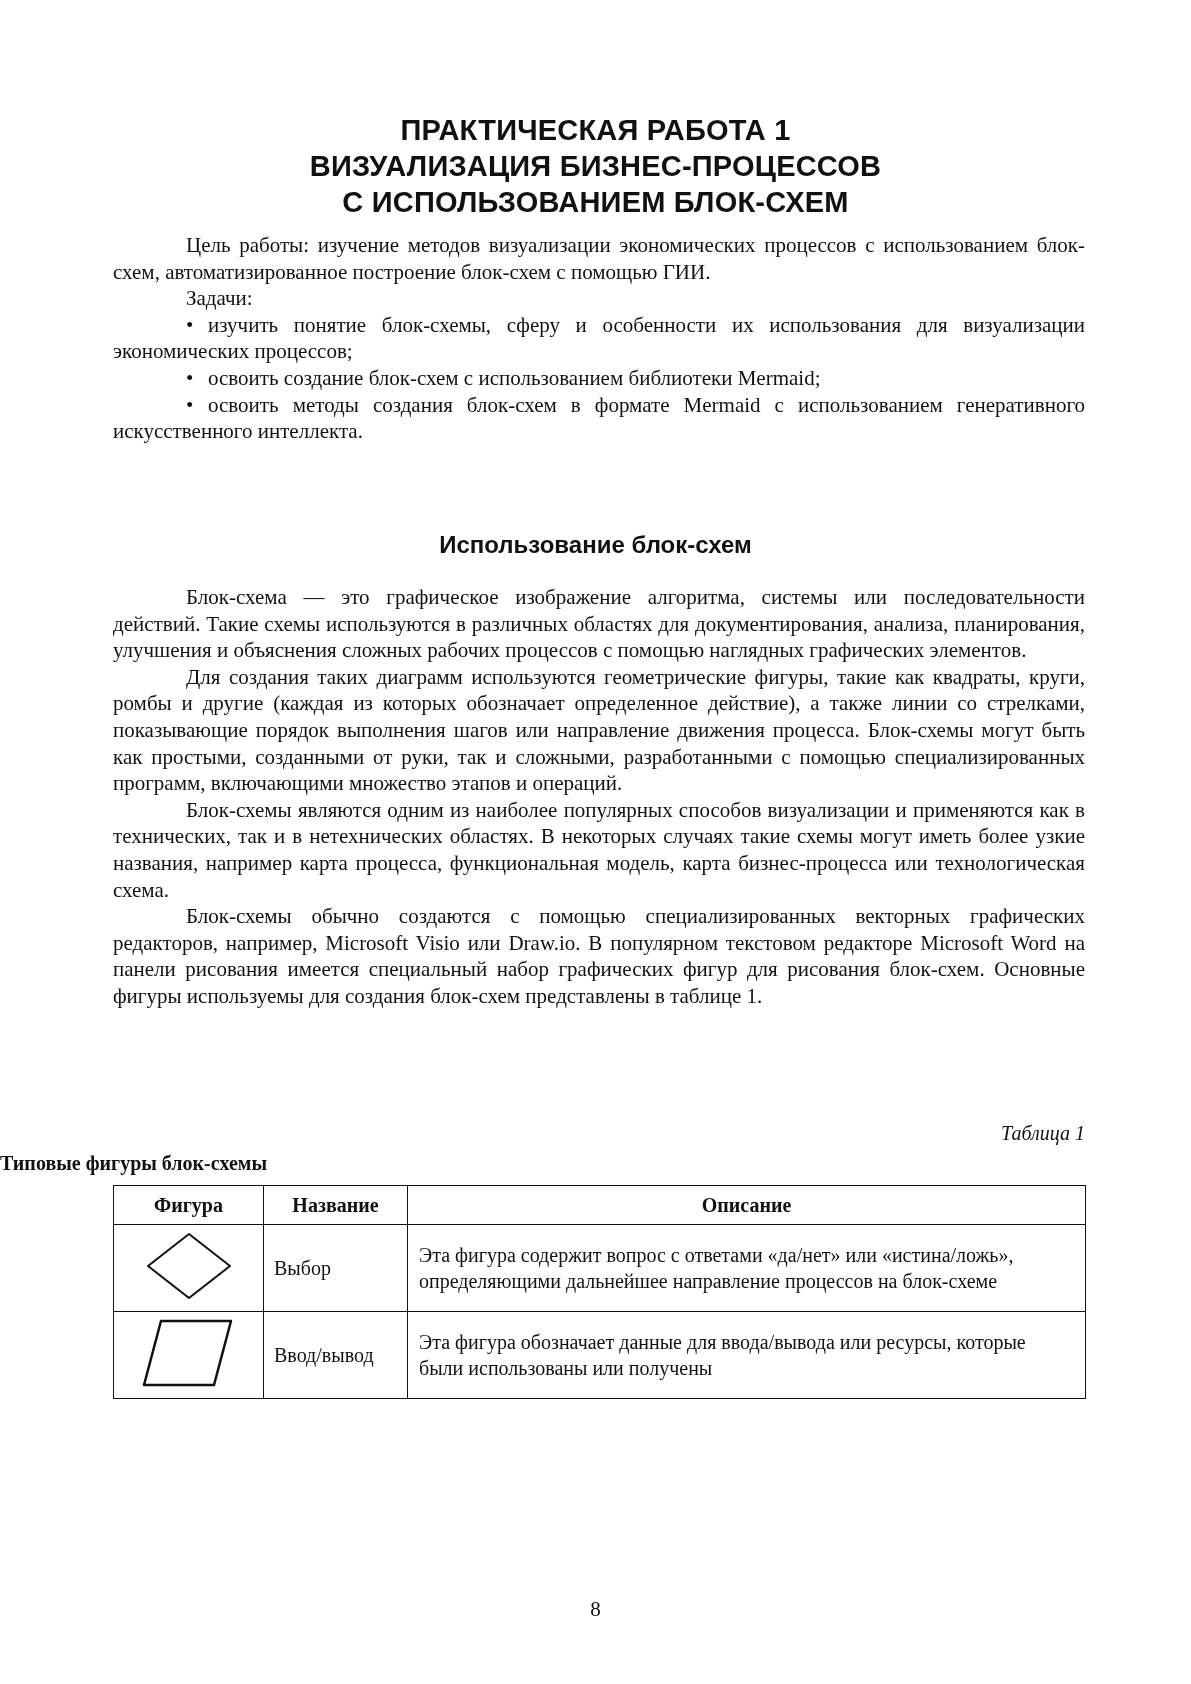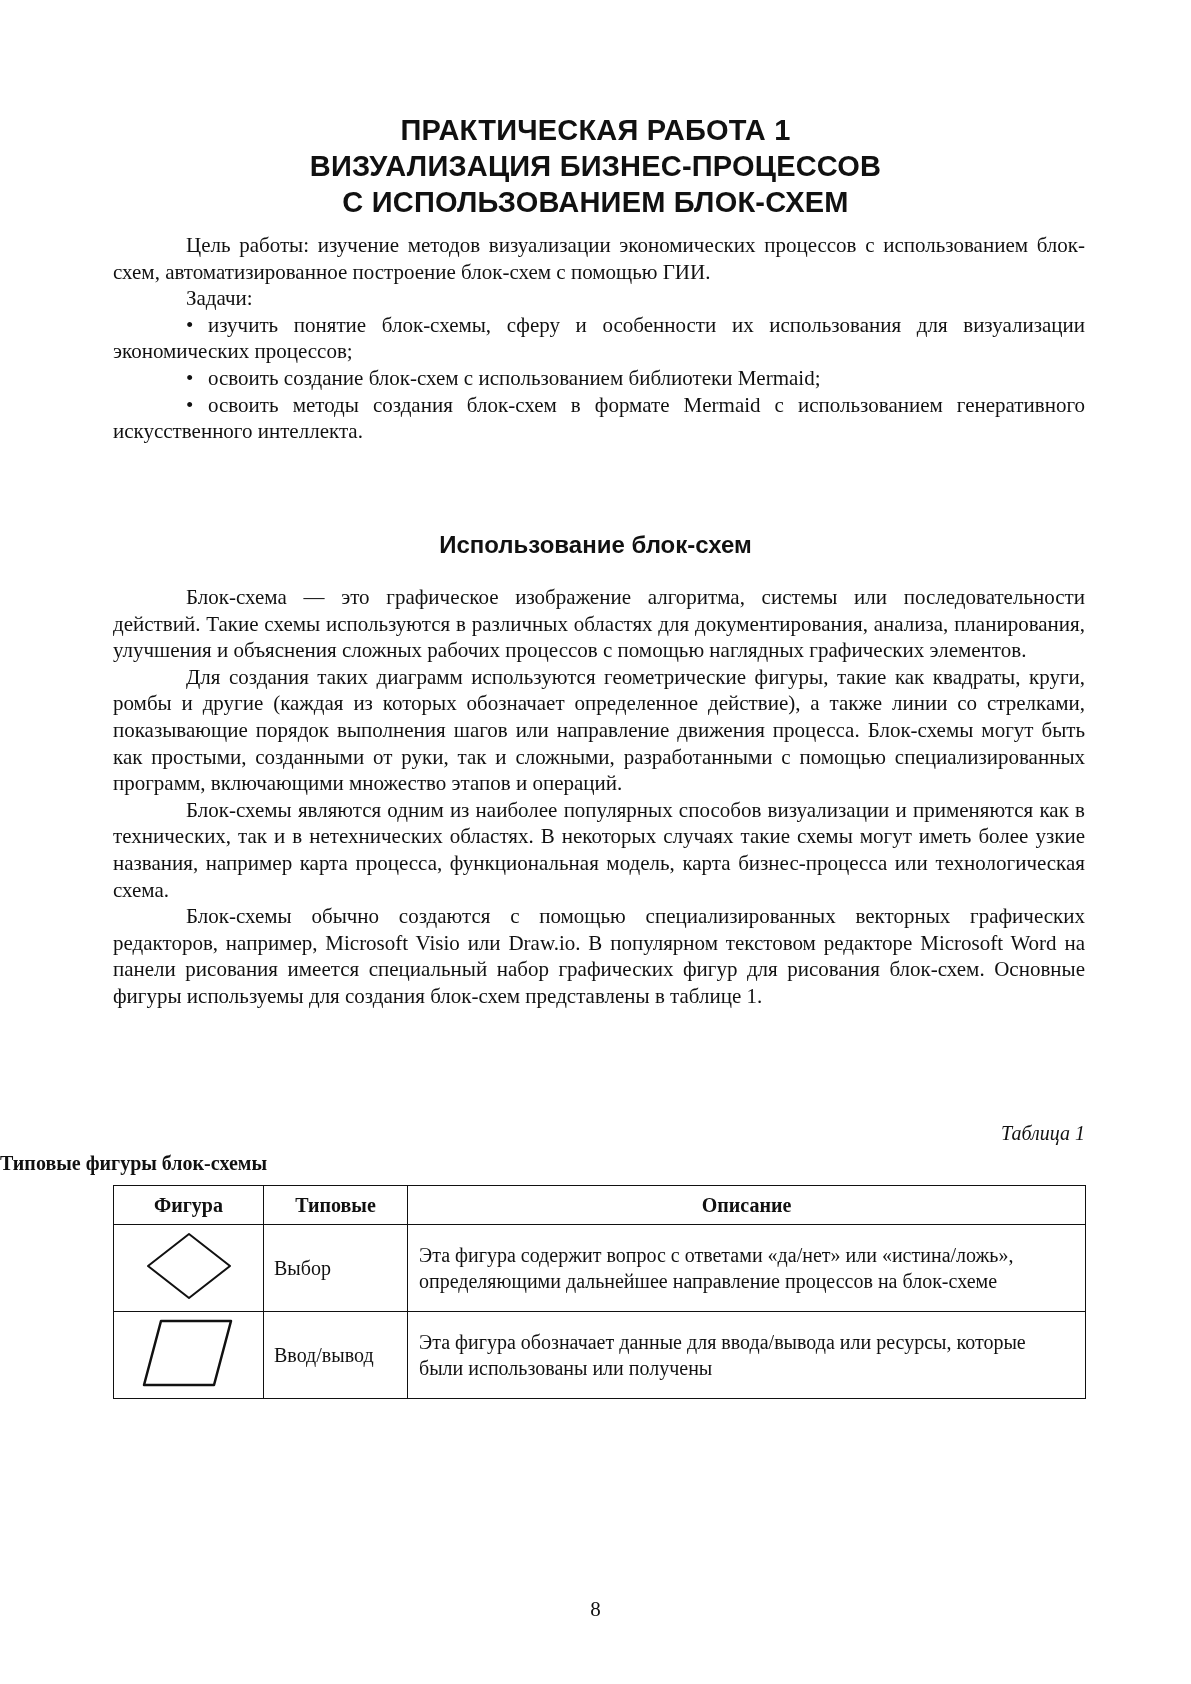"Типовые" th { text: Типовые -> Название }
